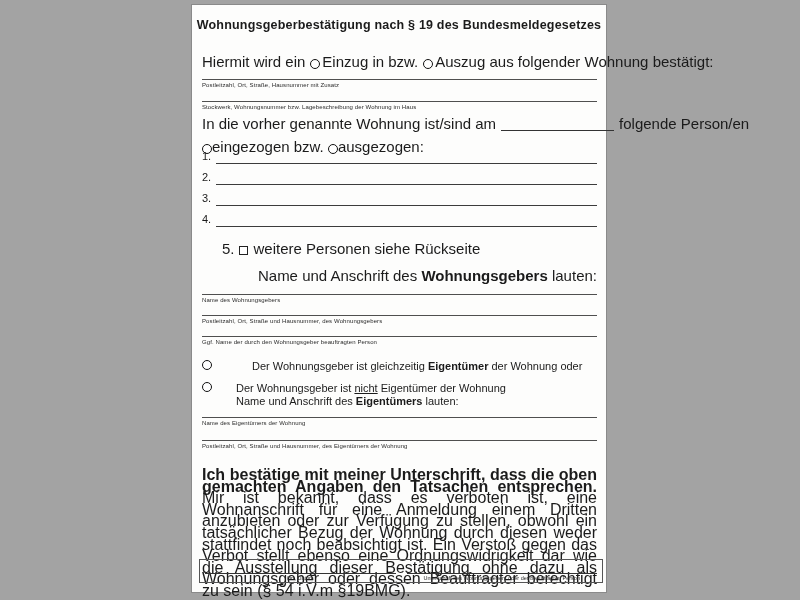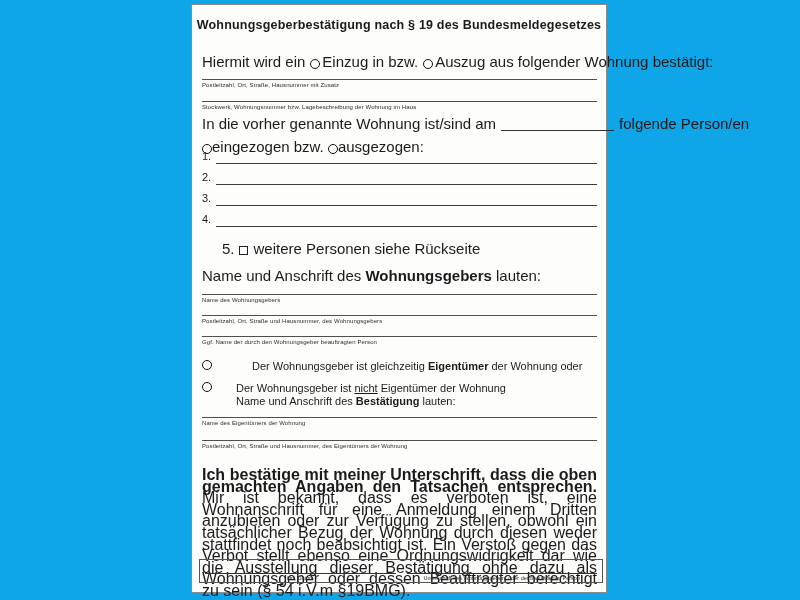"Wohnungsgeberbestätigung nach § 19 des" .canvas { background: #0ea5e9 -> #a3a3a3 }
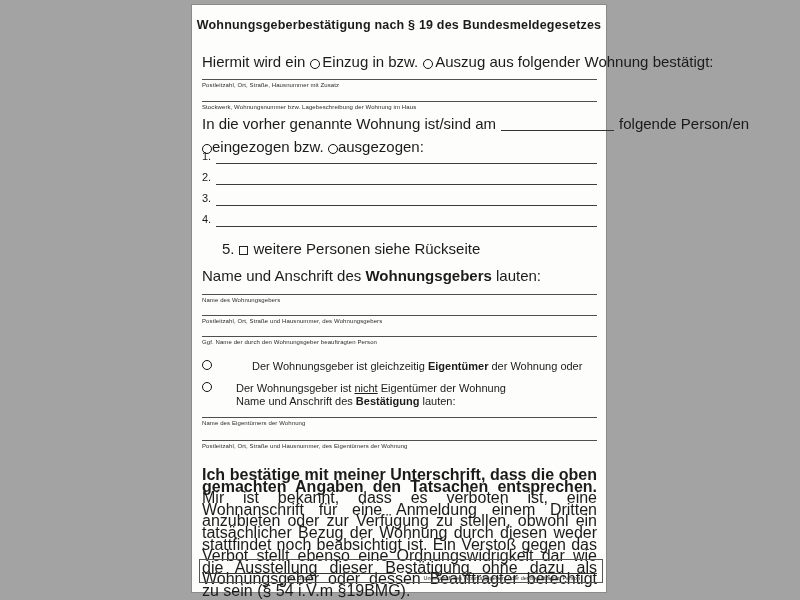"Name und Anschrift des Wohnungsgebers" div.row { text-align: none -> right }
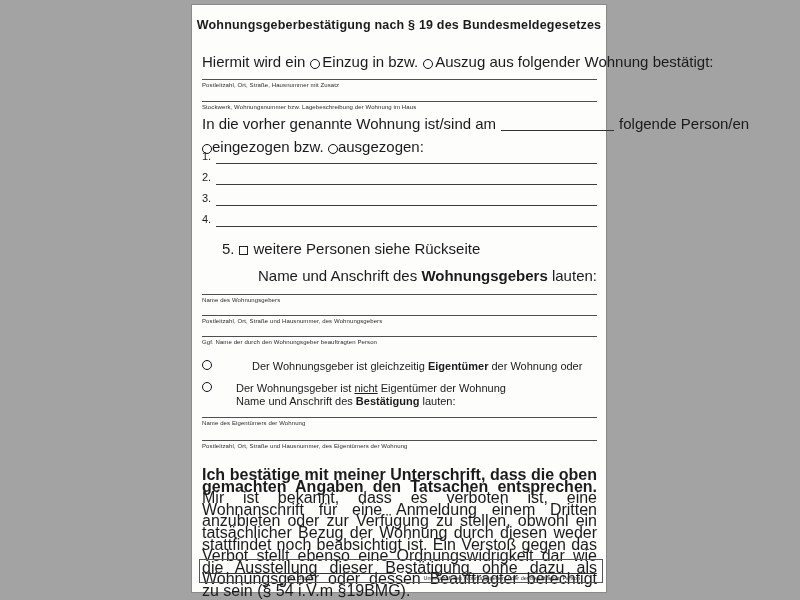"Bestätigung" span.b { text: Bestätigung -> Eigentümers }
